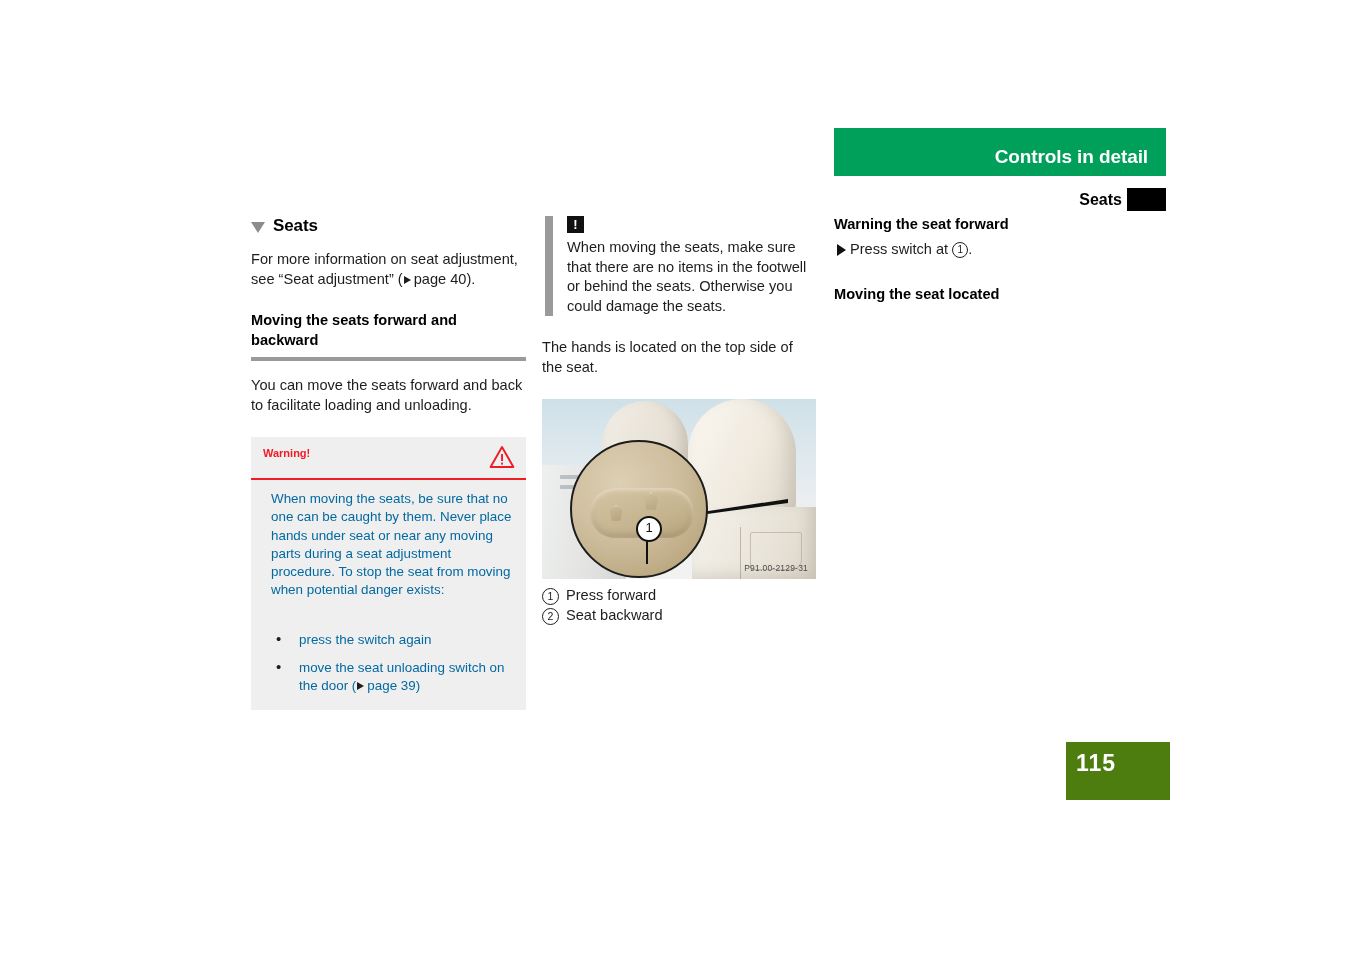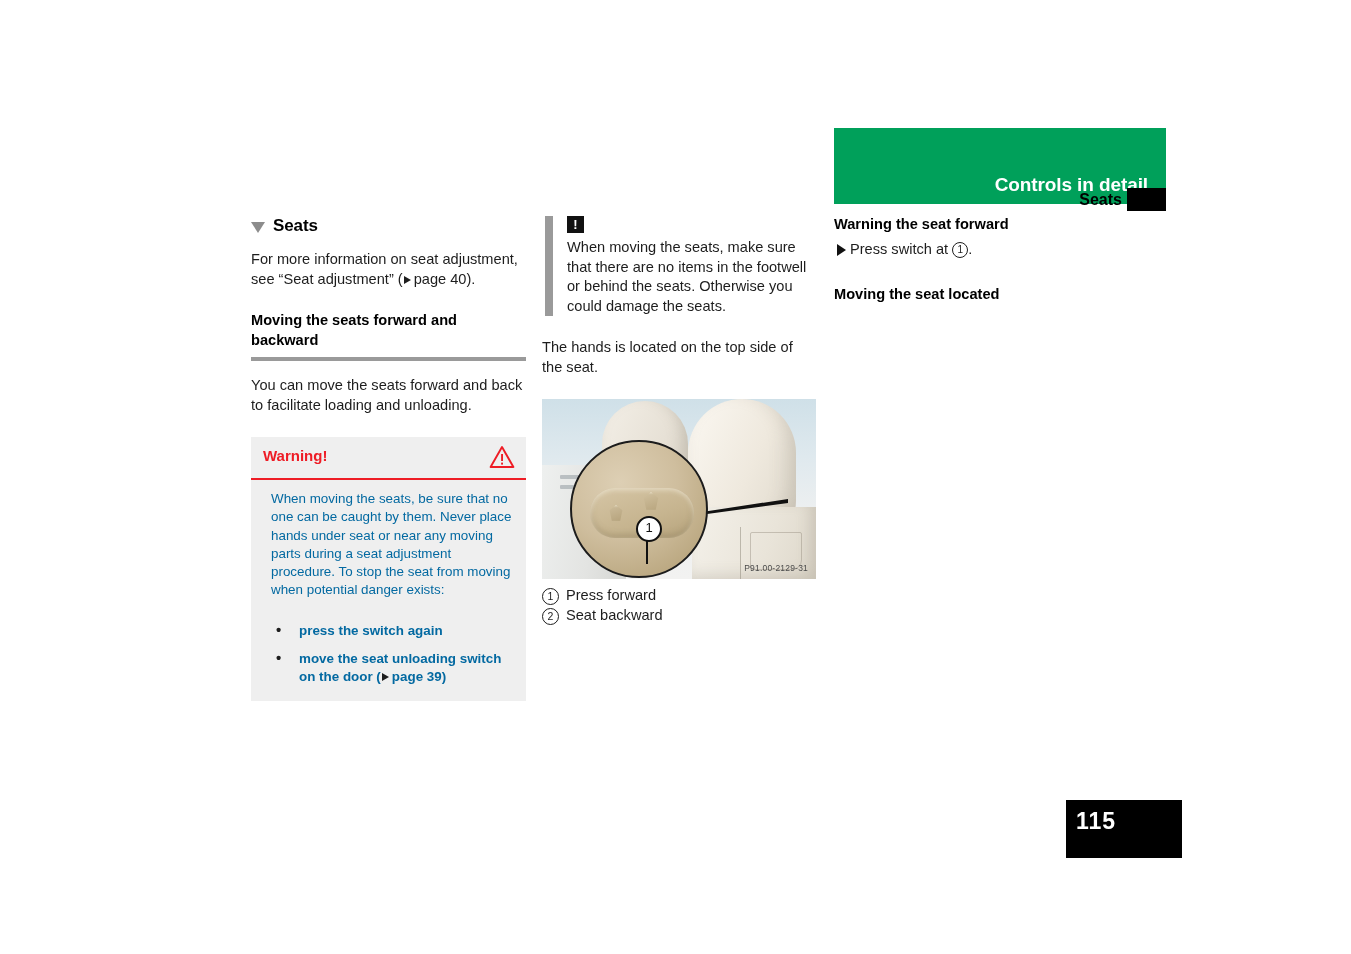"Controls in detail" #header-band { height: 76px -> 48px }
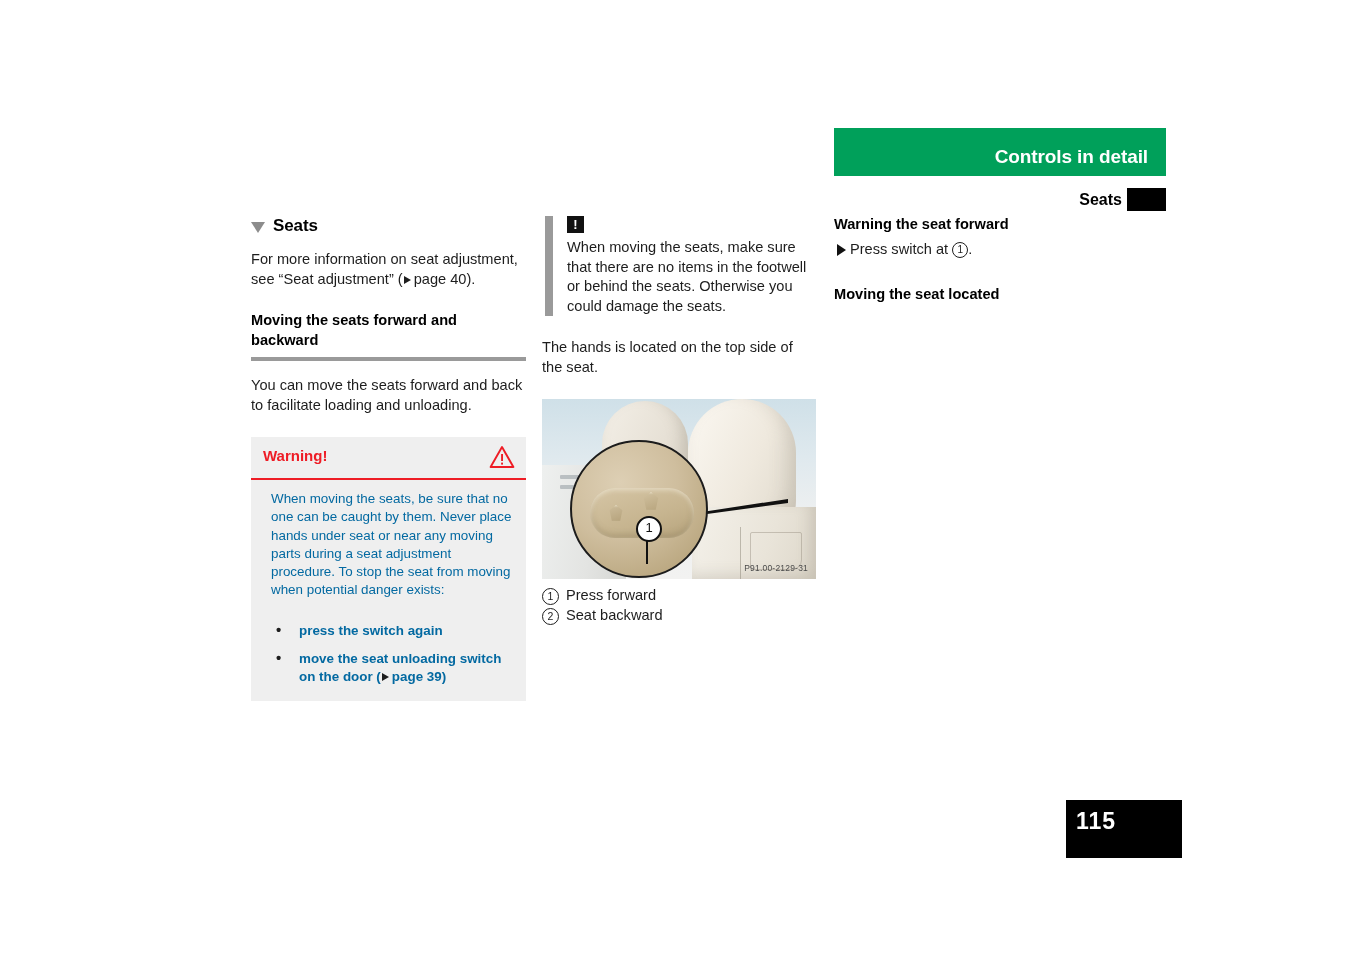"Warning!" #warning-label { font-size: 15px -> 11px }
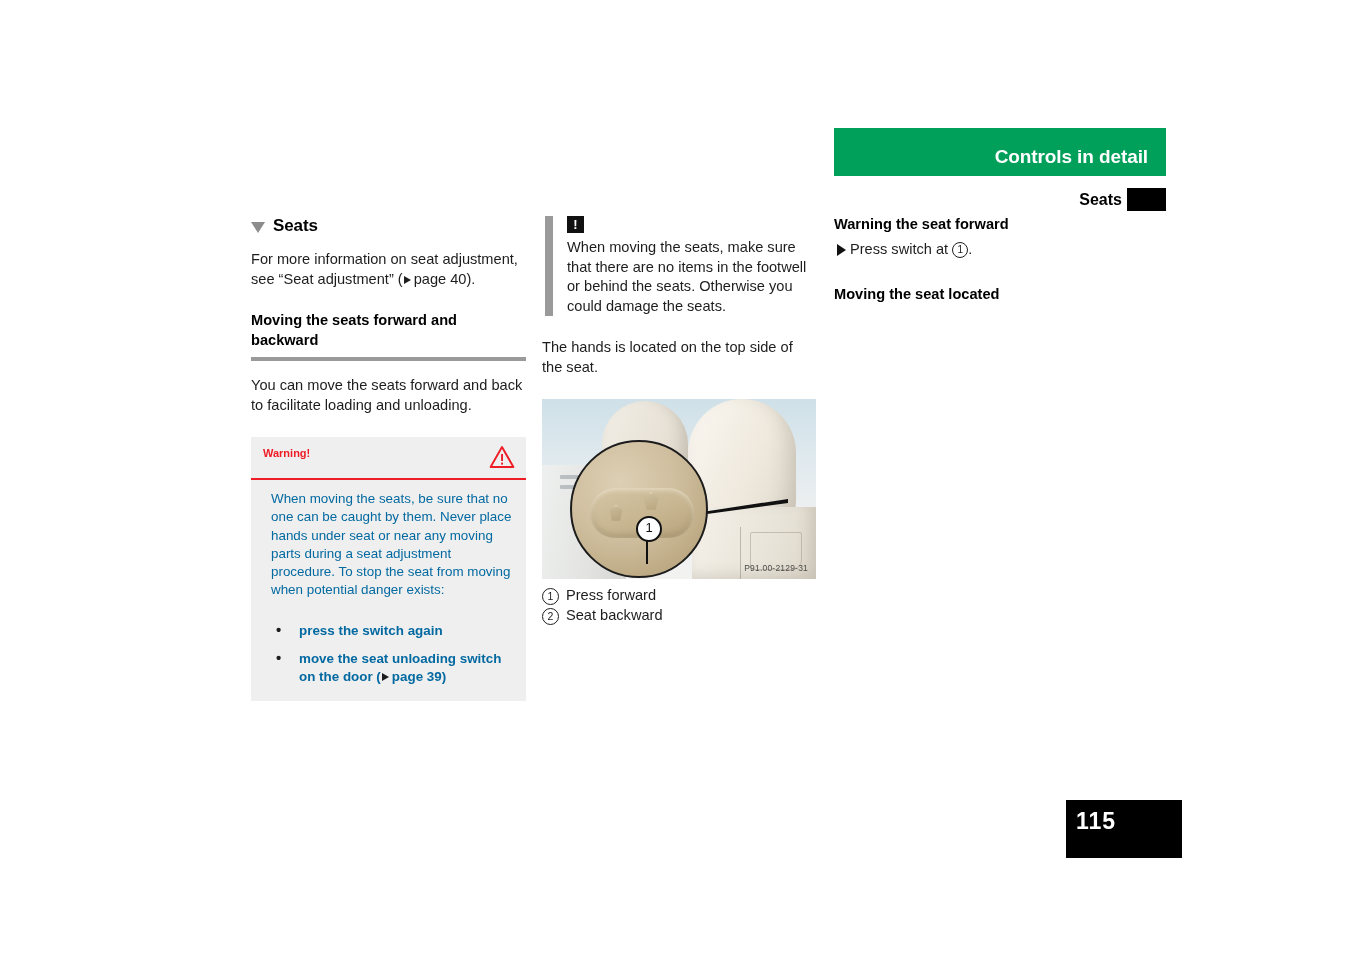"press the switch again" ul.bullets { font-weight: bold -> none; margin: 22px 0 0 0 -> 31px 0 0 0 }
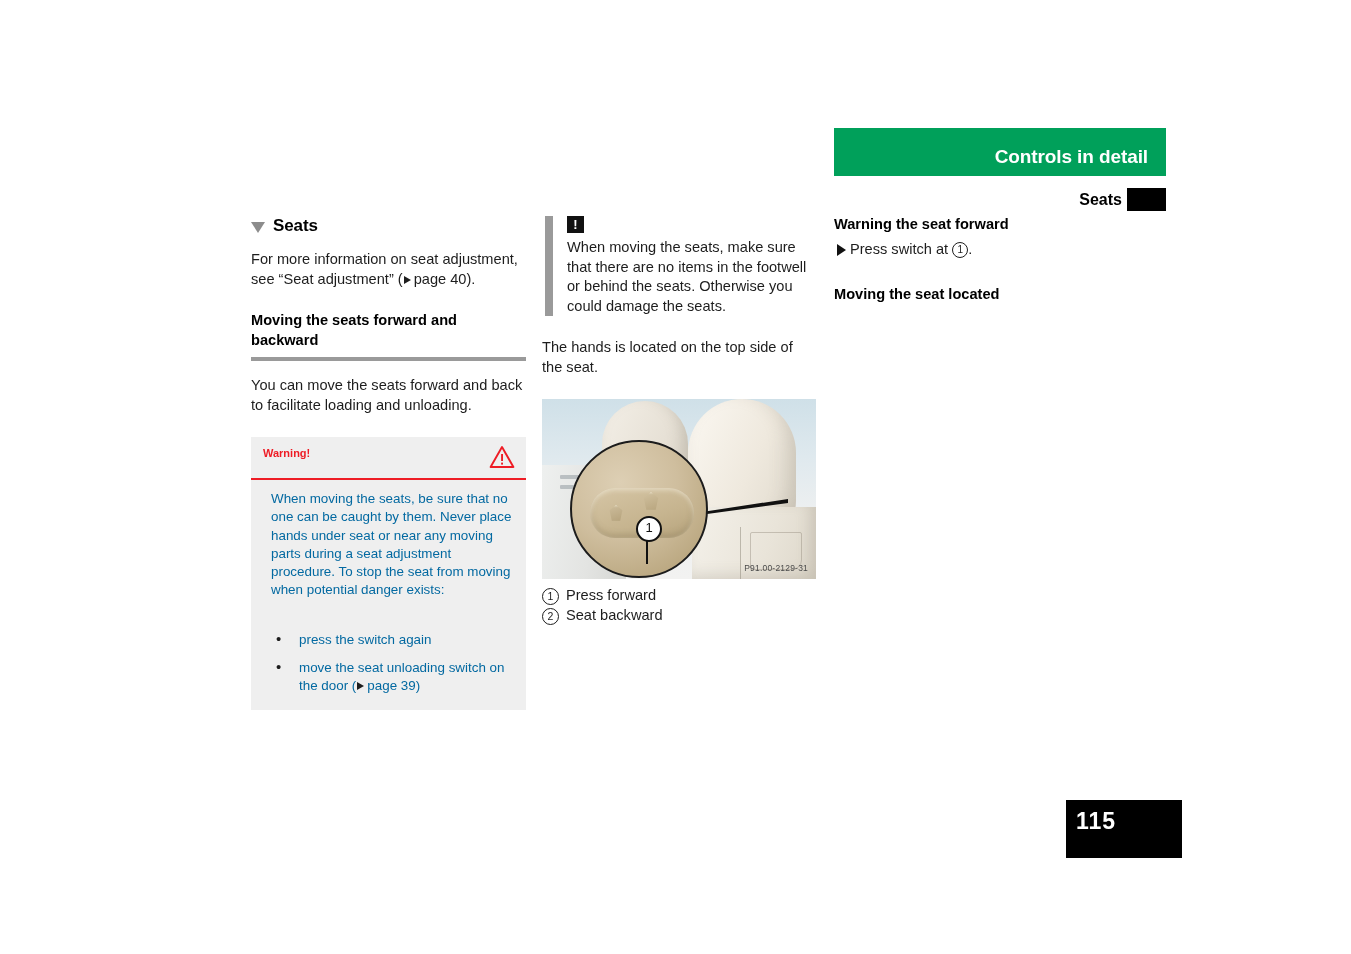"115" #page-number-box { background: #000000 -> #4d7c0f; top: 800px -> 742px; width: 116px -> 104px }
